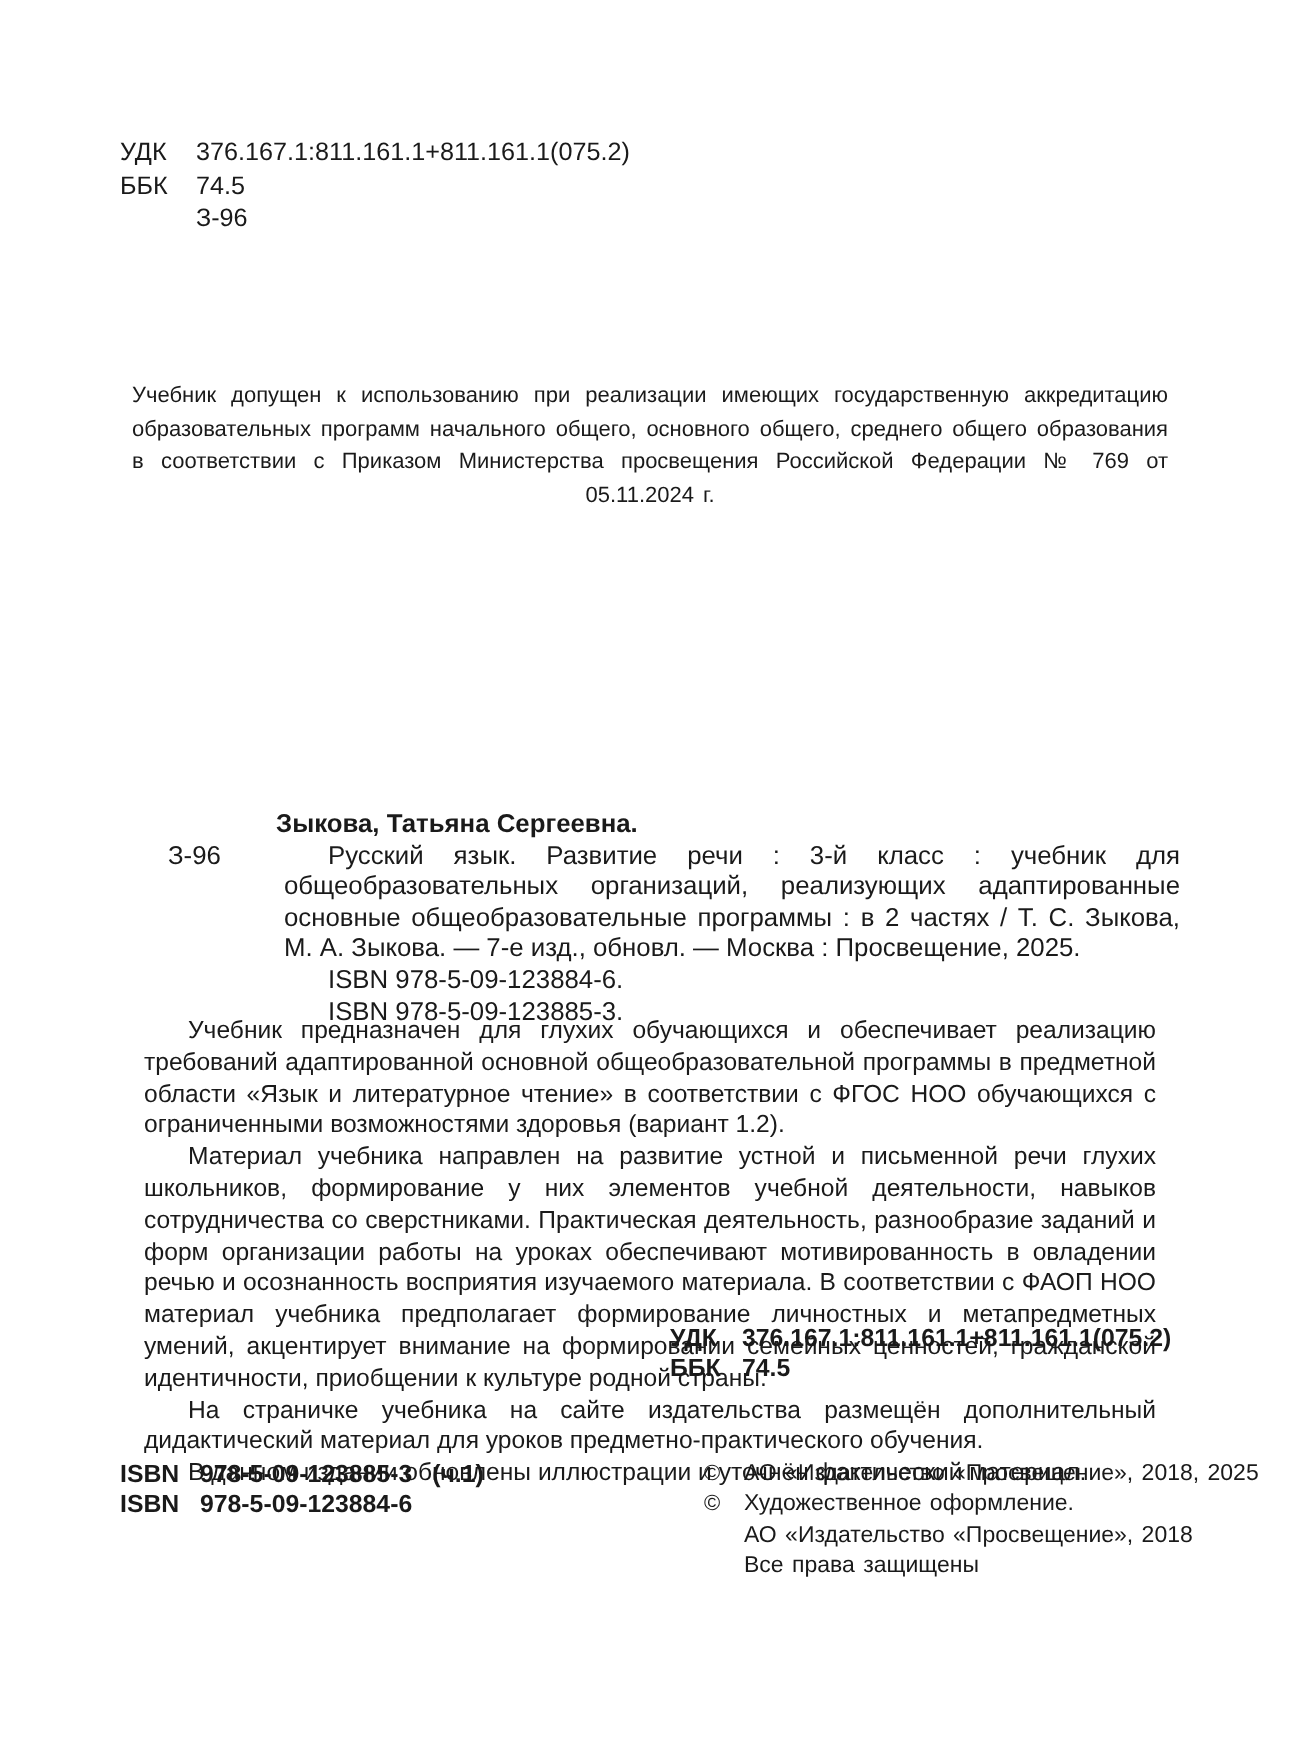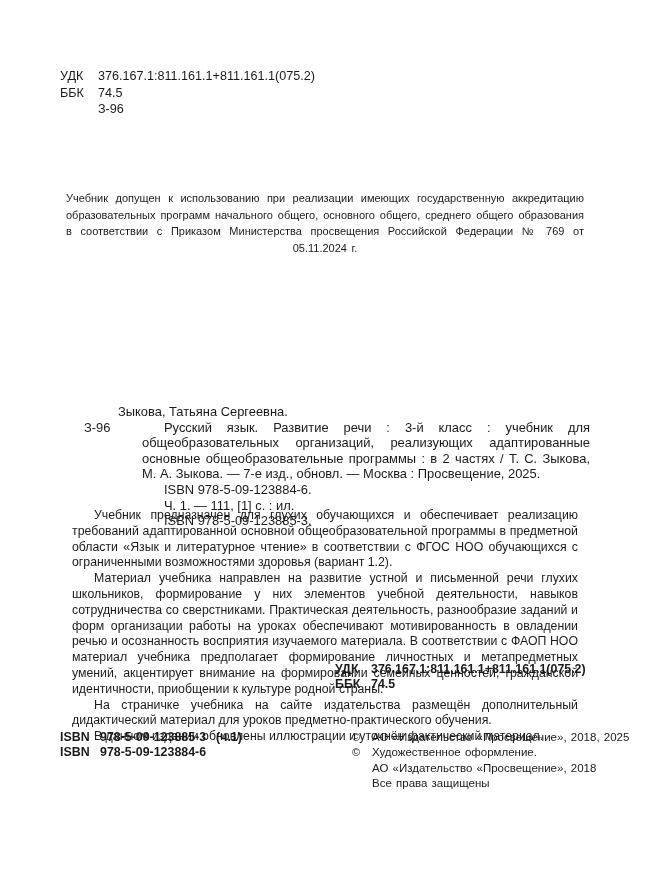"Зыкова, Татьяна Сергеевна." .biblio .author { font-weight: normal -> bold; margin-left: 34px -> 54px }
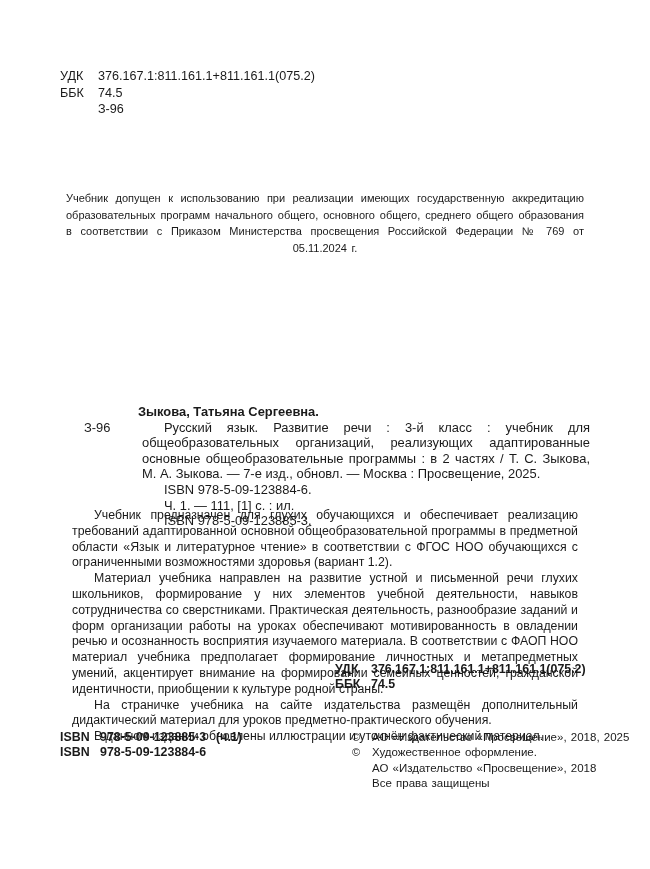"Ч. 1. — 111, [1]" div.isbn-line { html: <div>Ч. 1. — 111, [1] с. : ил.</div> -> none }
